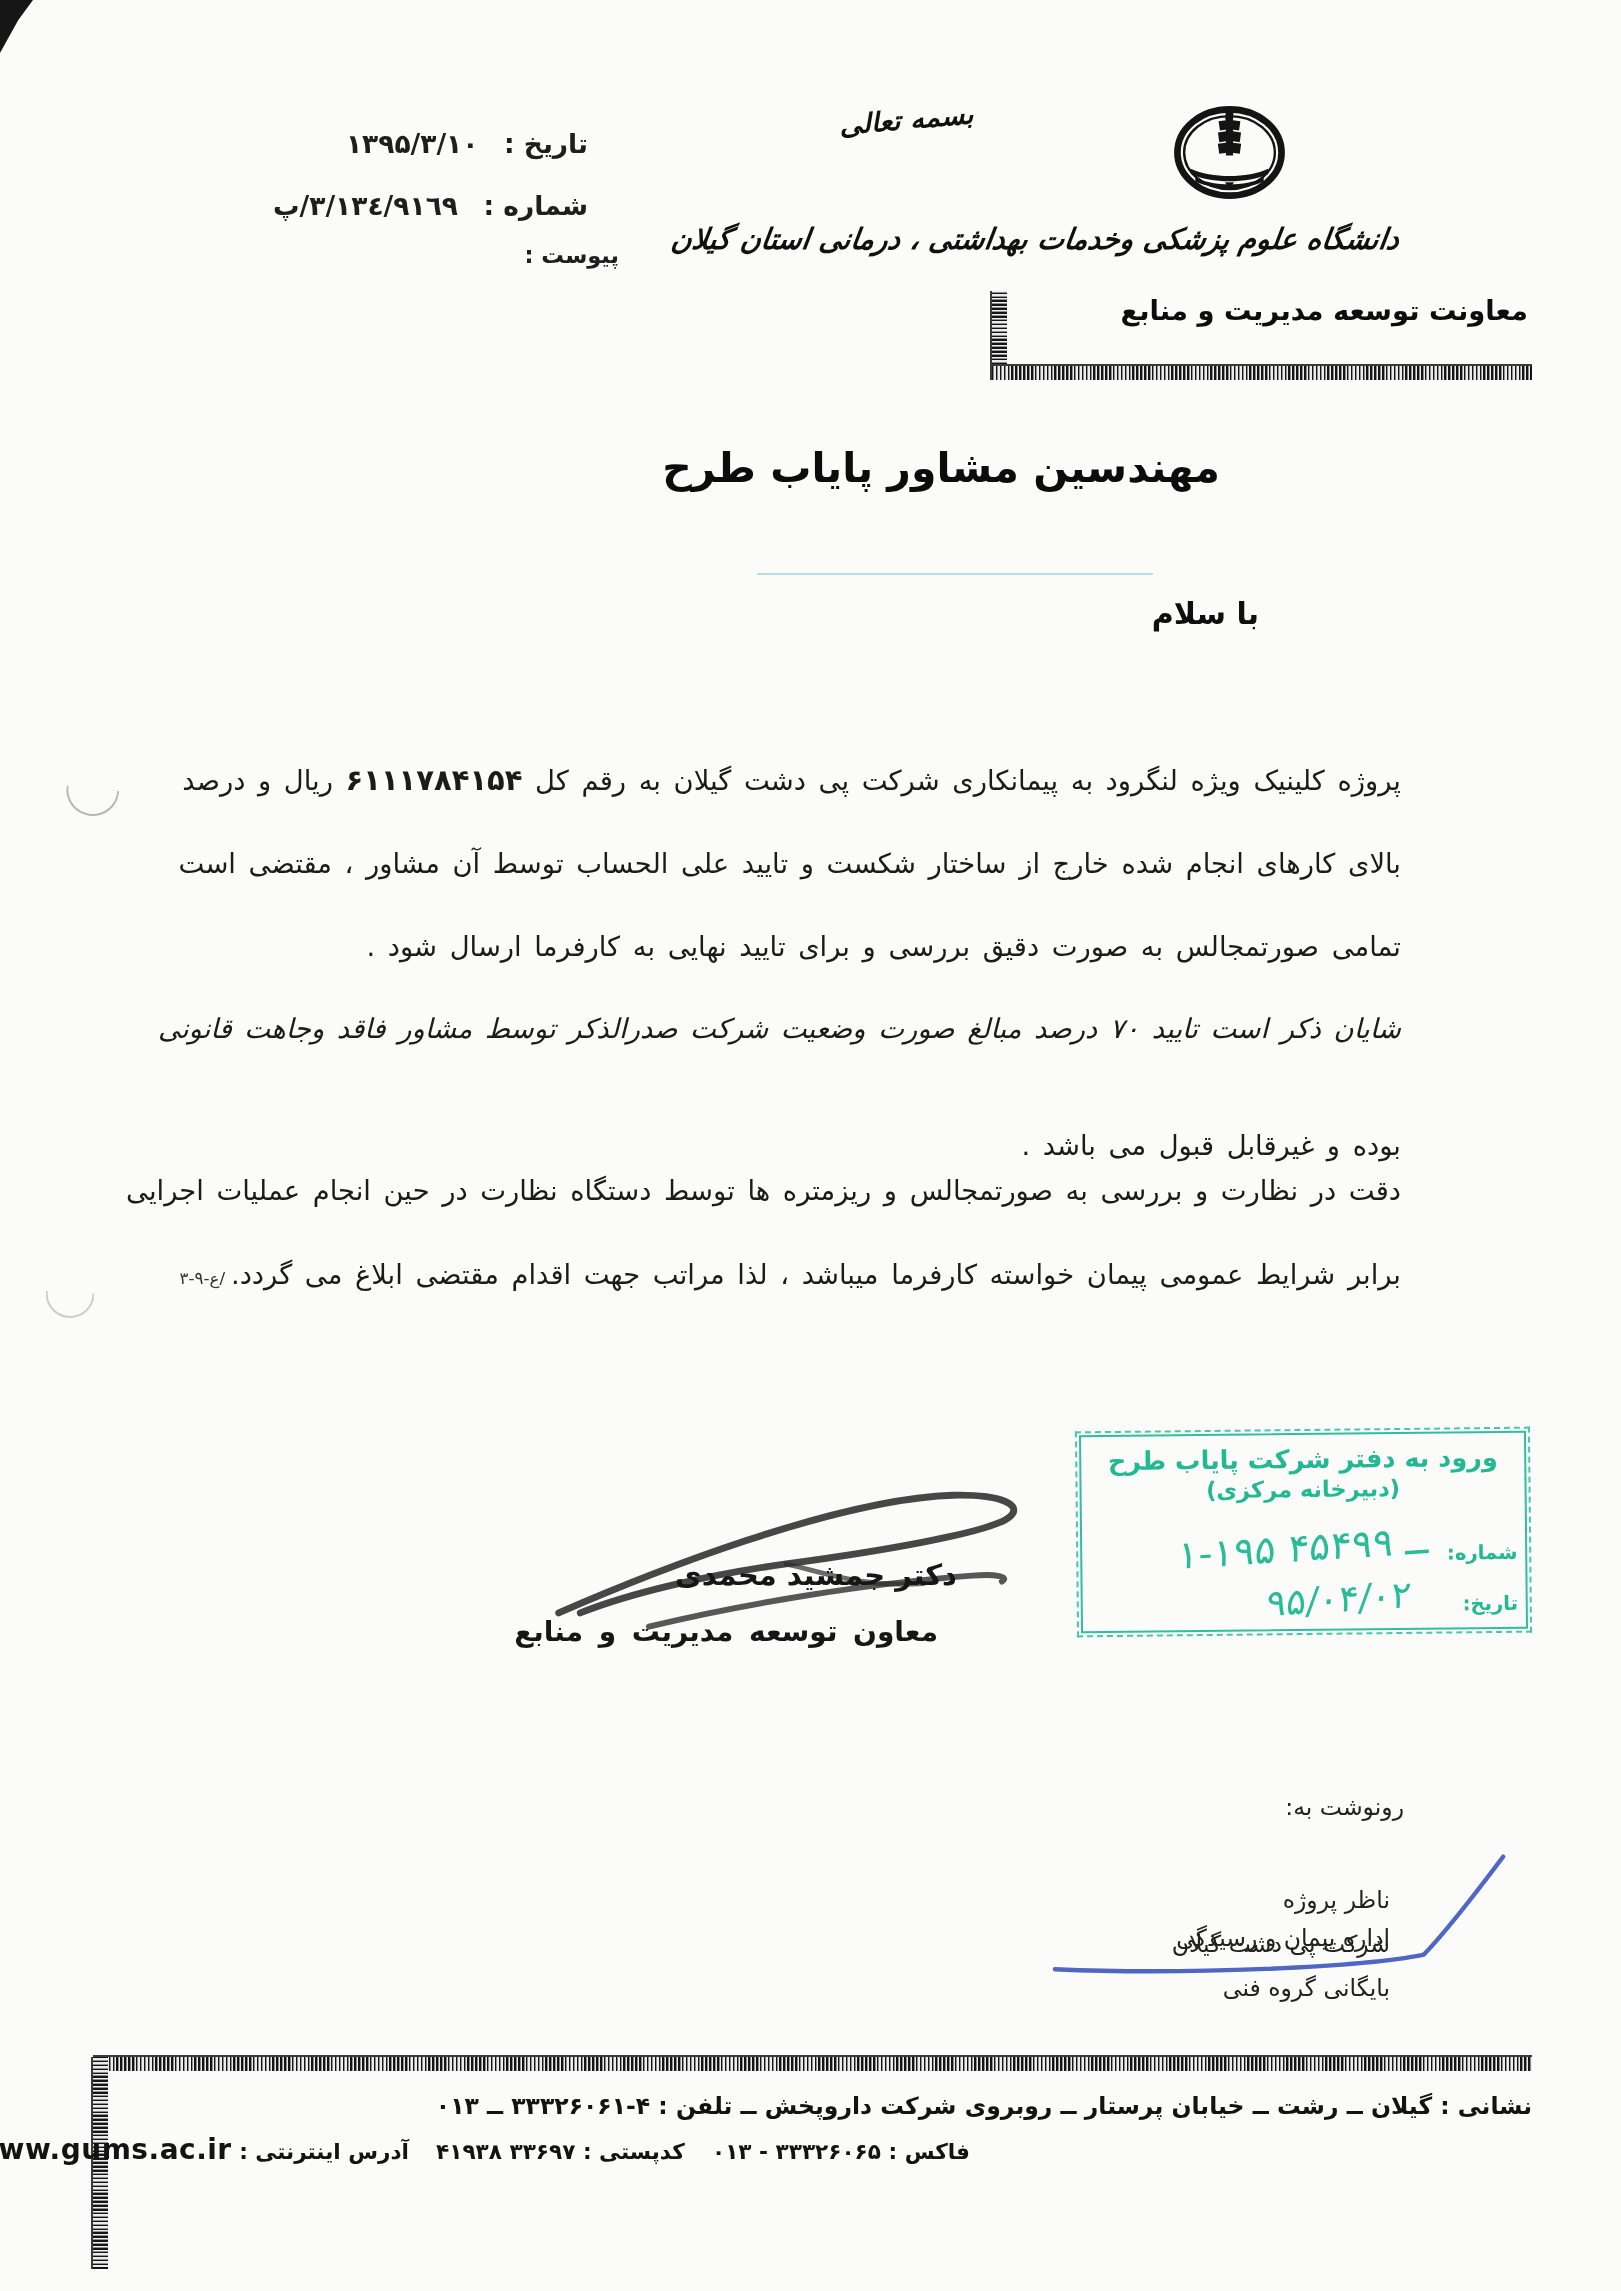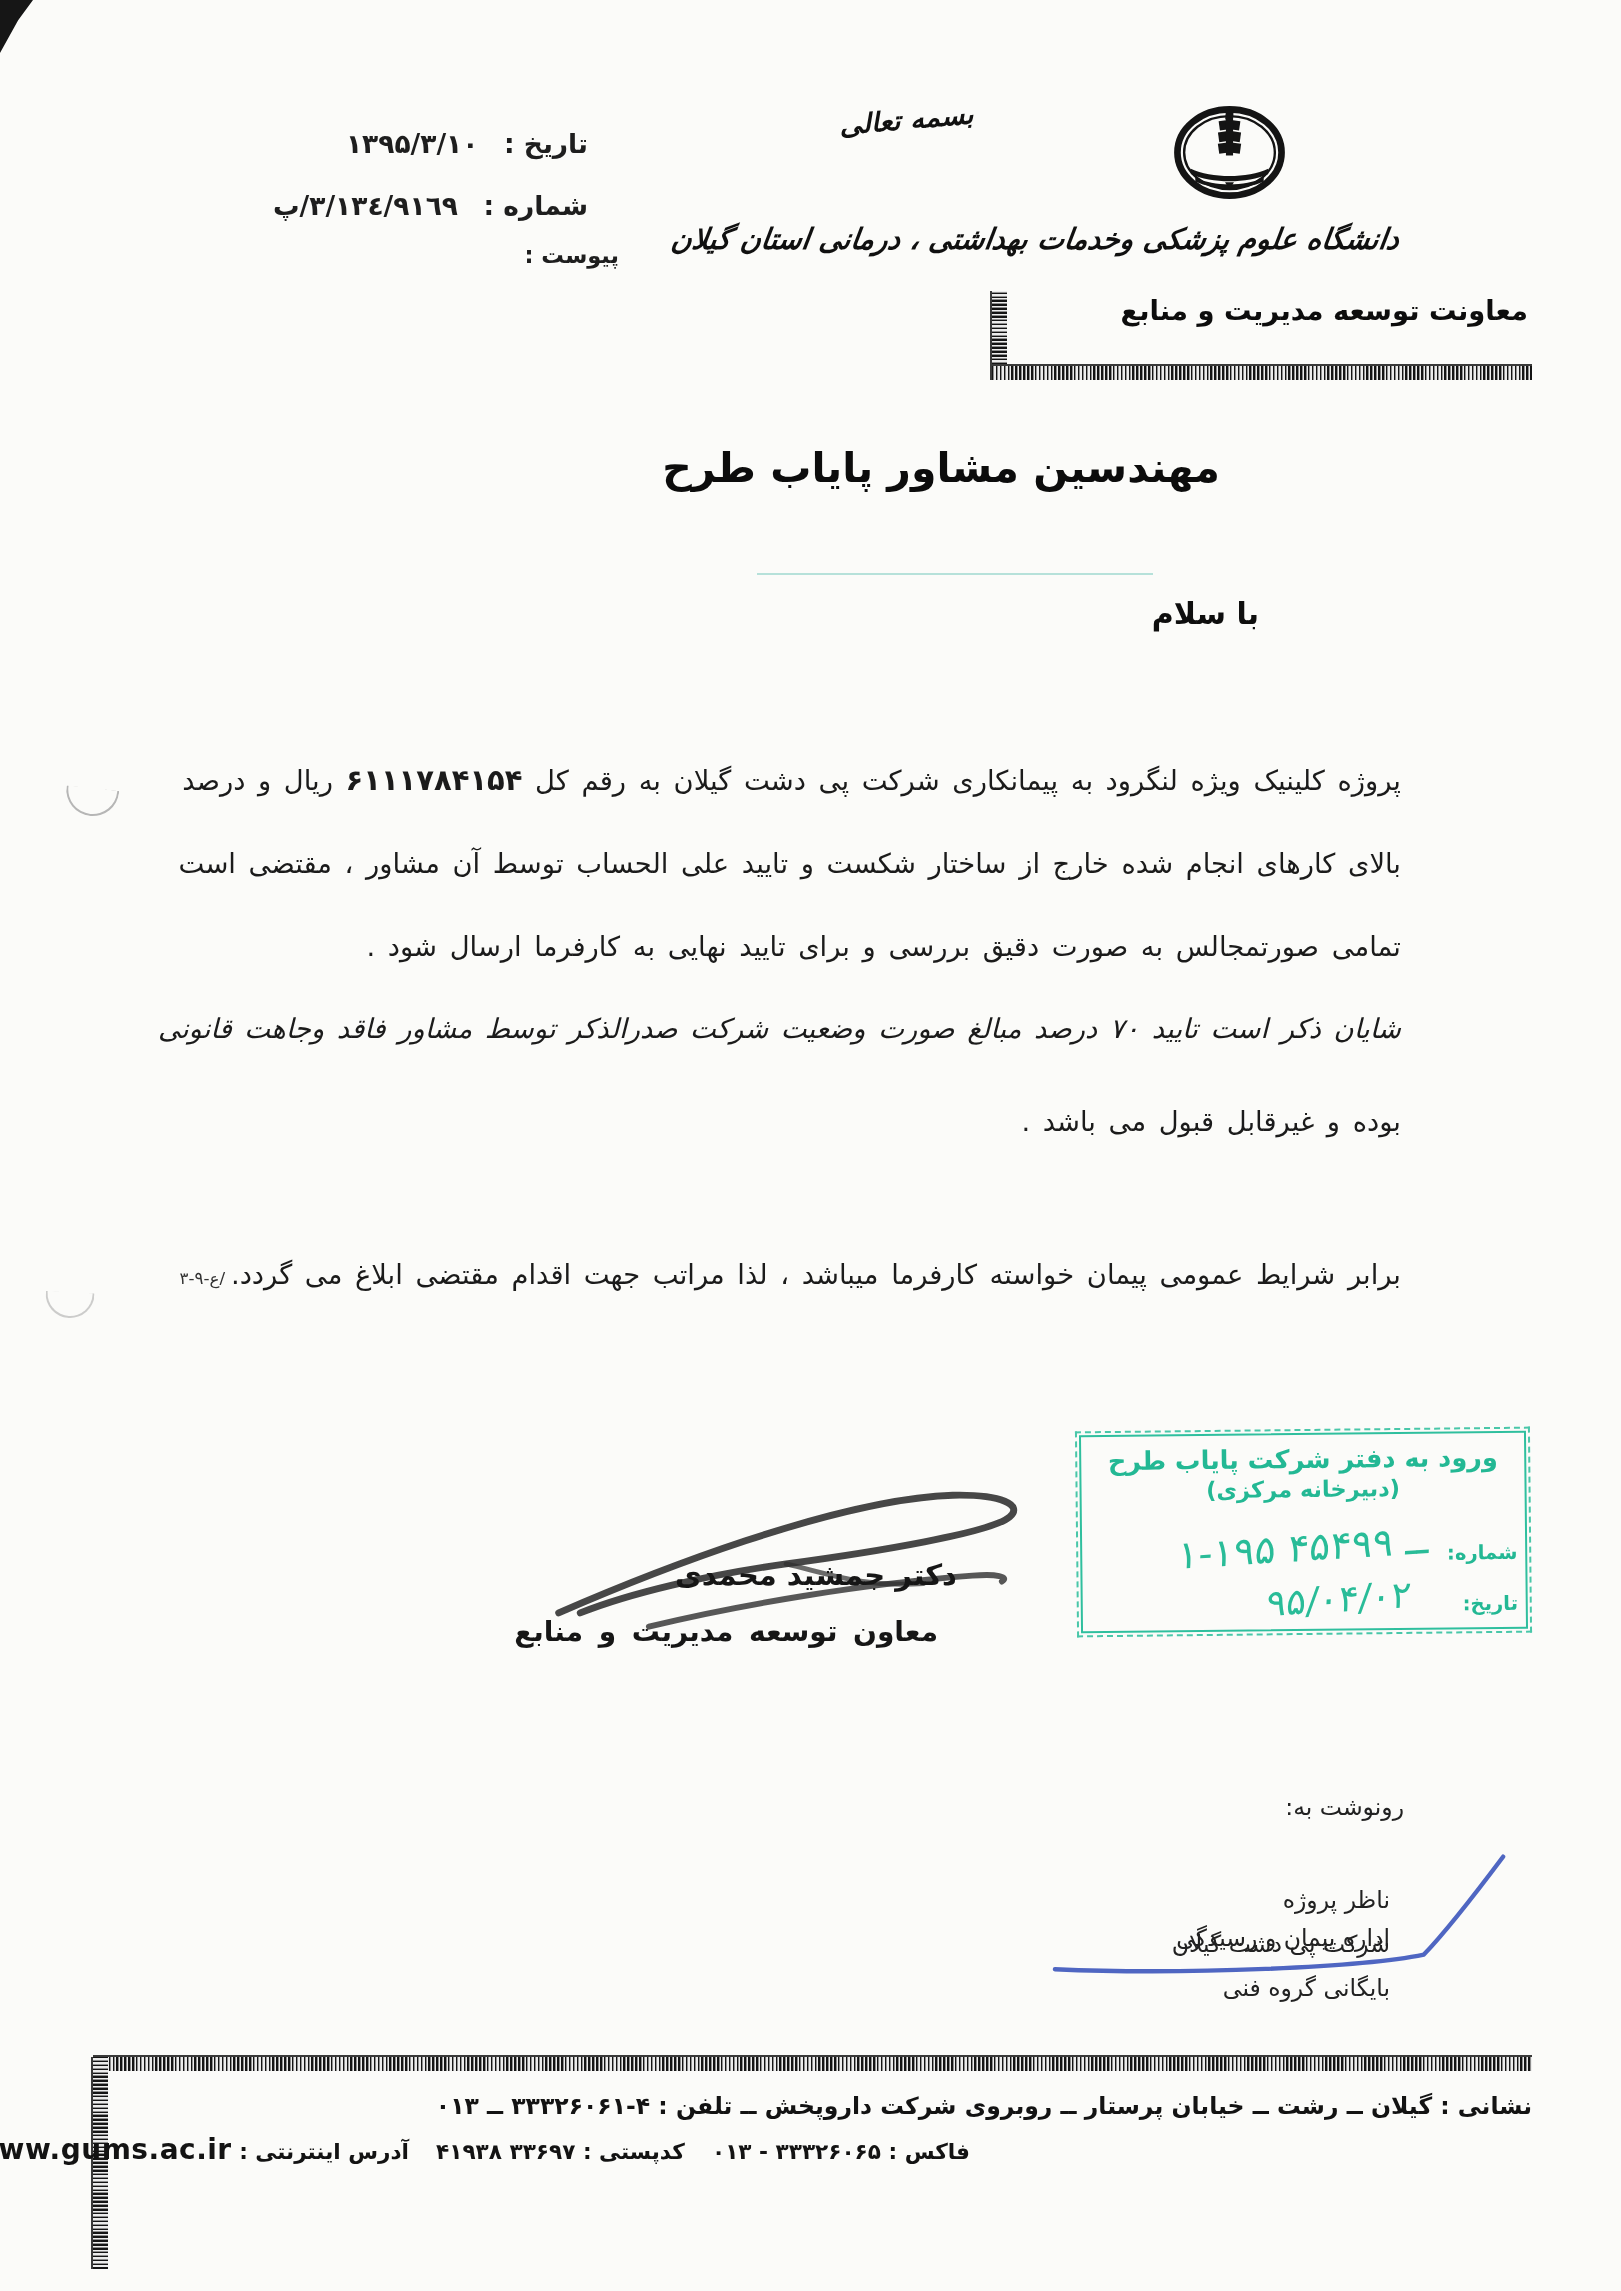"بوده و غیرقابل قبول می" #bl-5 { top: 1104px -> 1128px }
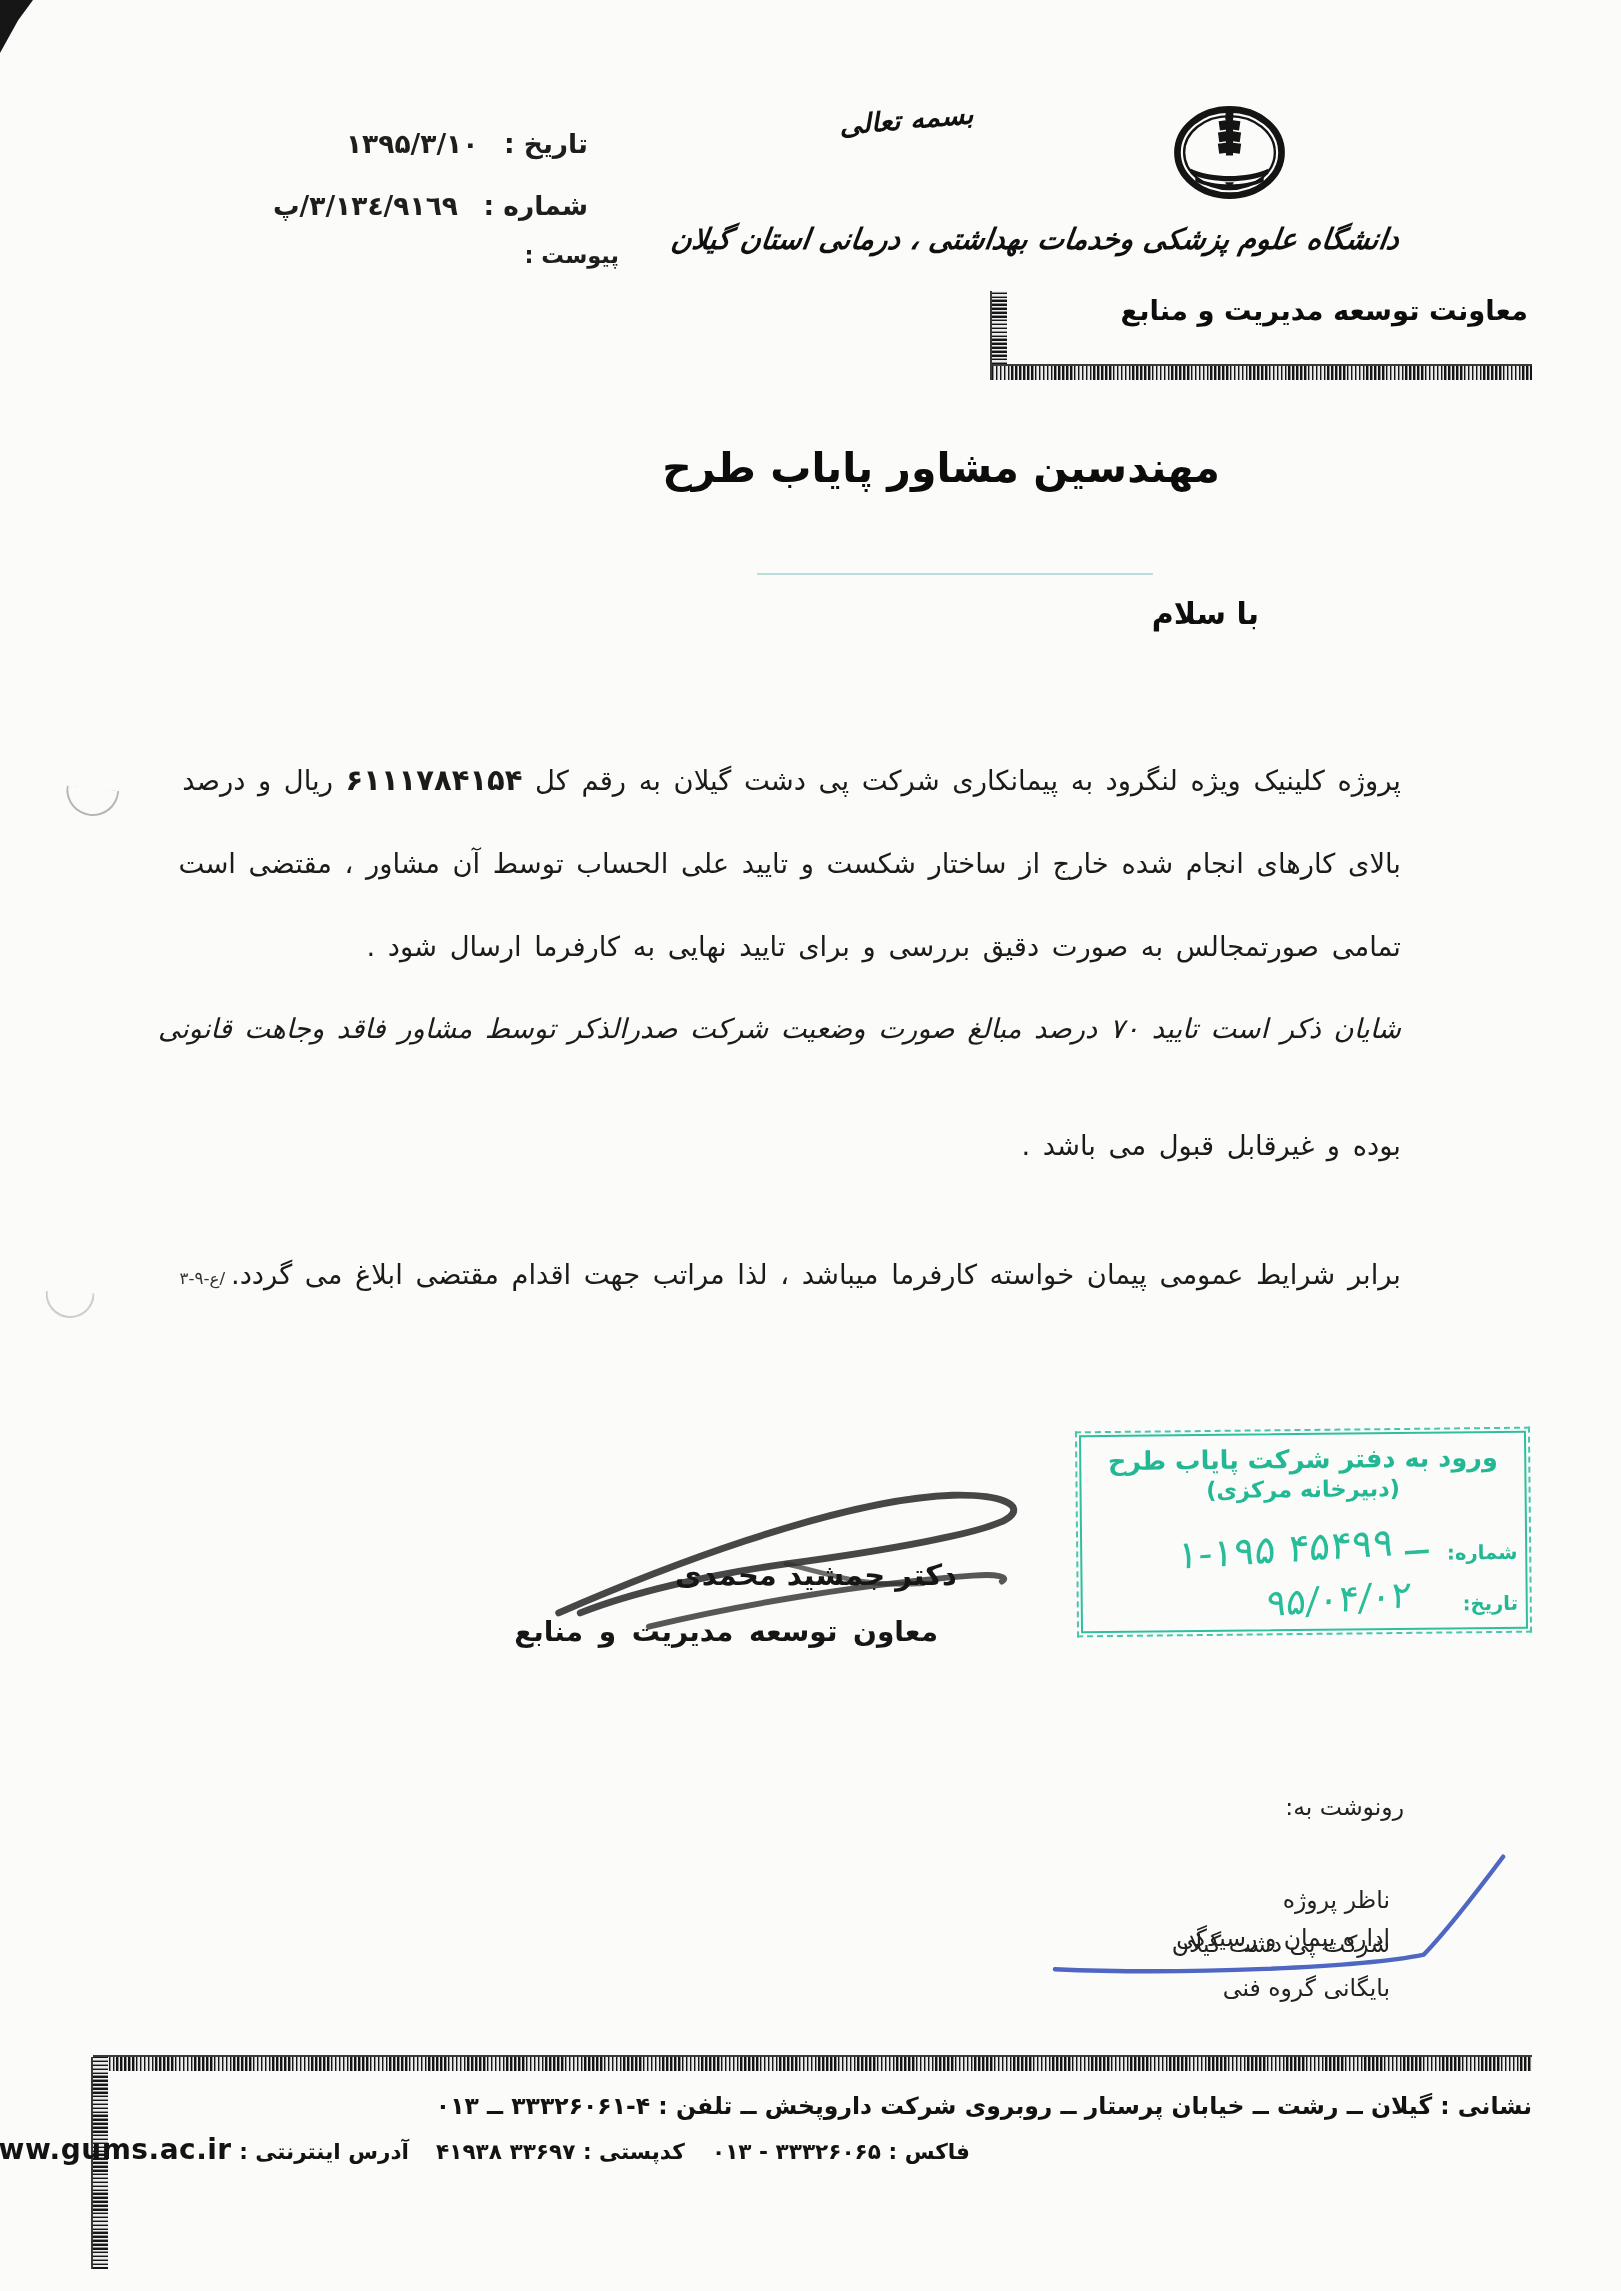"دقت در نظارت و بررسی" div.abs { html: none -> <div><span>دقت در نظارت و بررسی به صورتمجالس و ریزمتره ها توسط دستگاه نظارت در حین انجام عملیات اجرایی</span><span></span><span></span><span></span></div> }
